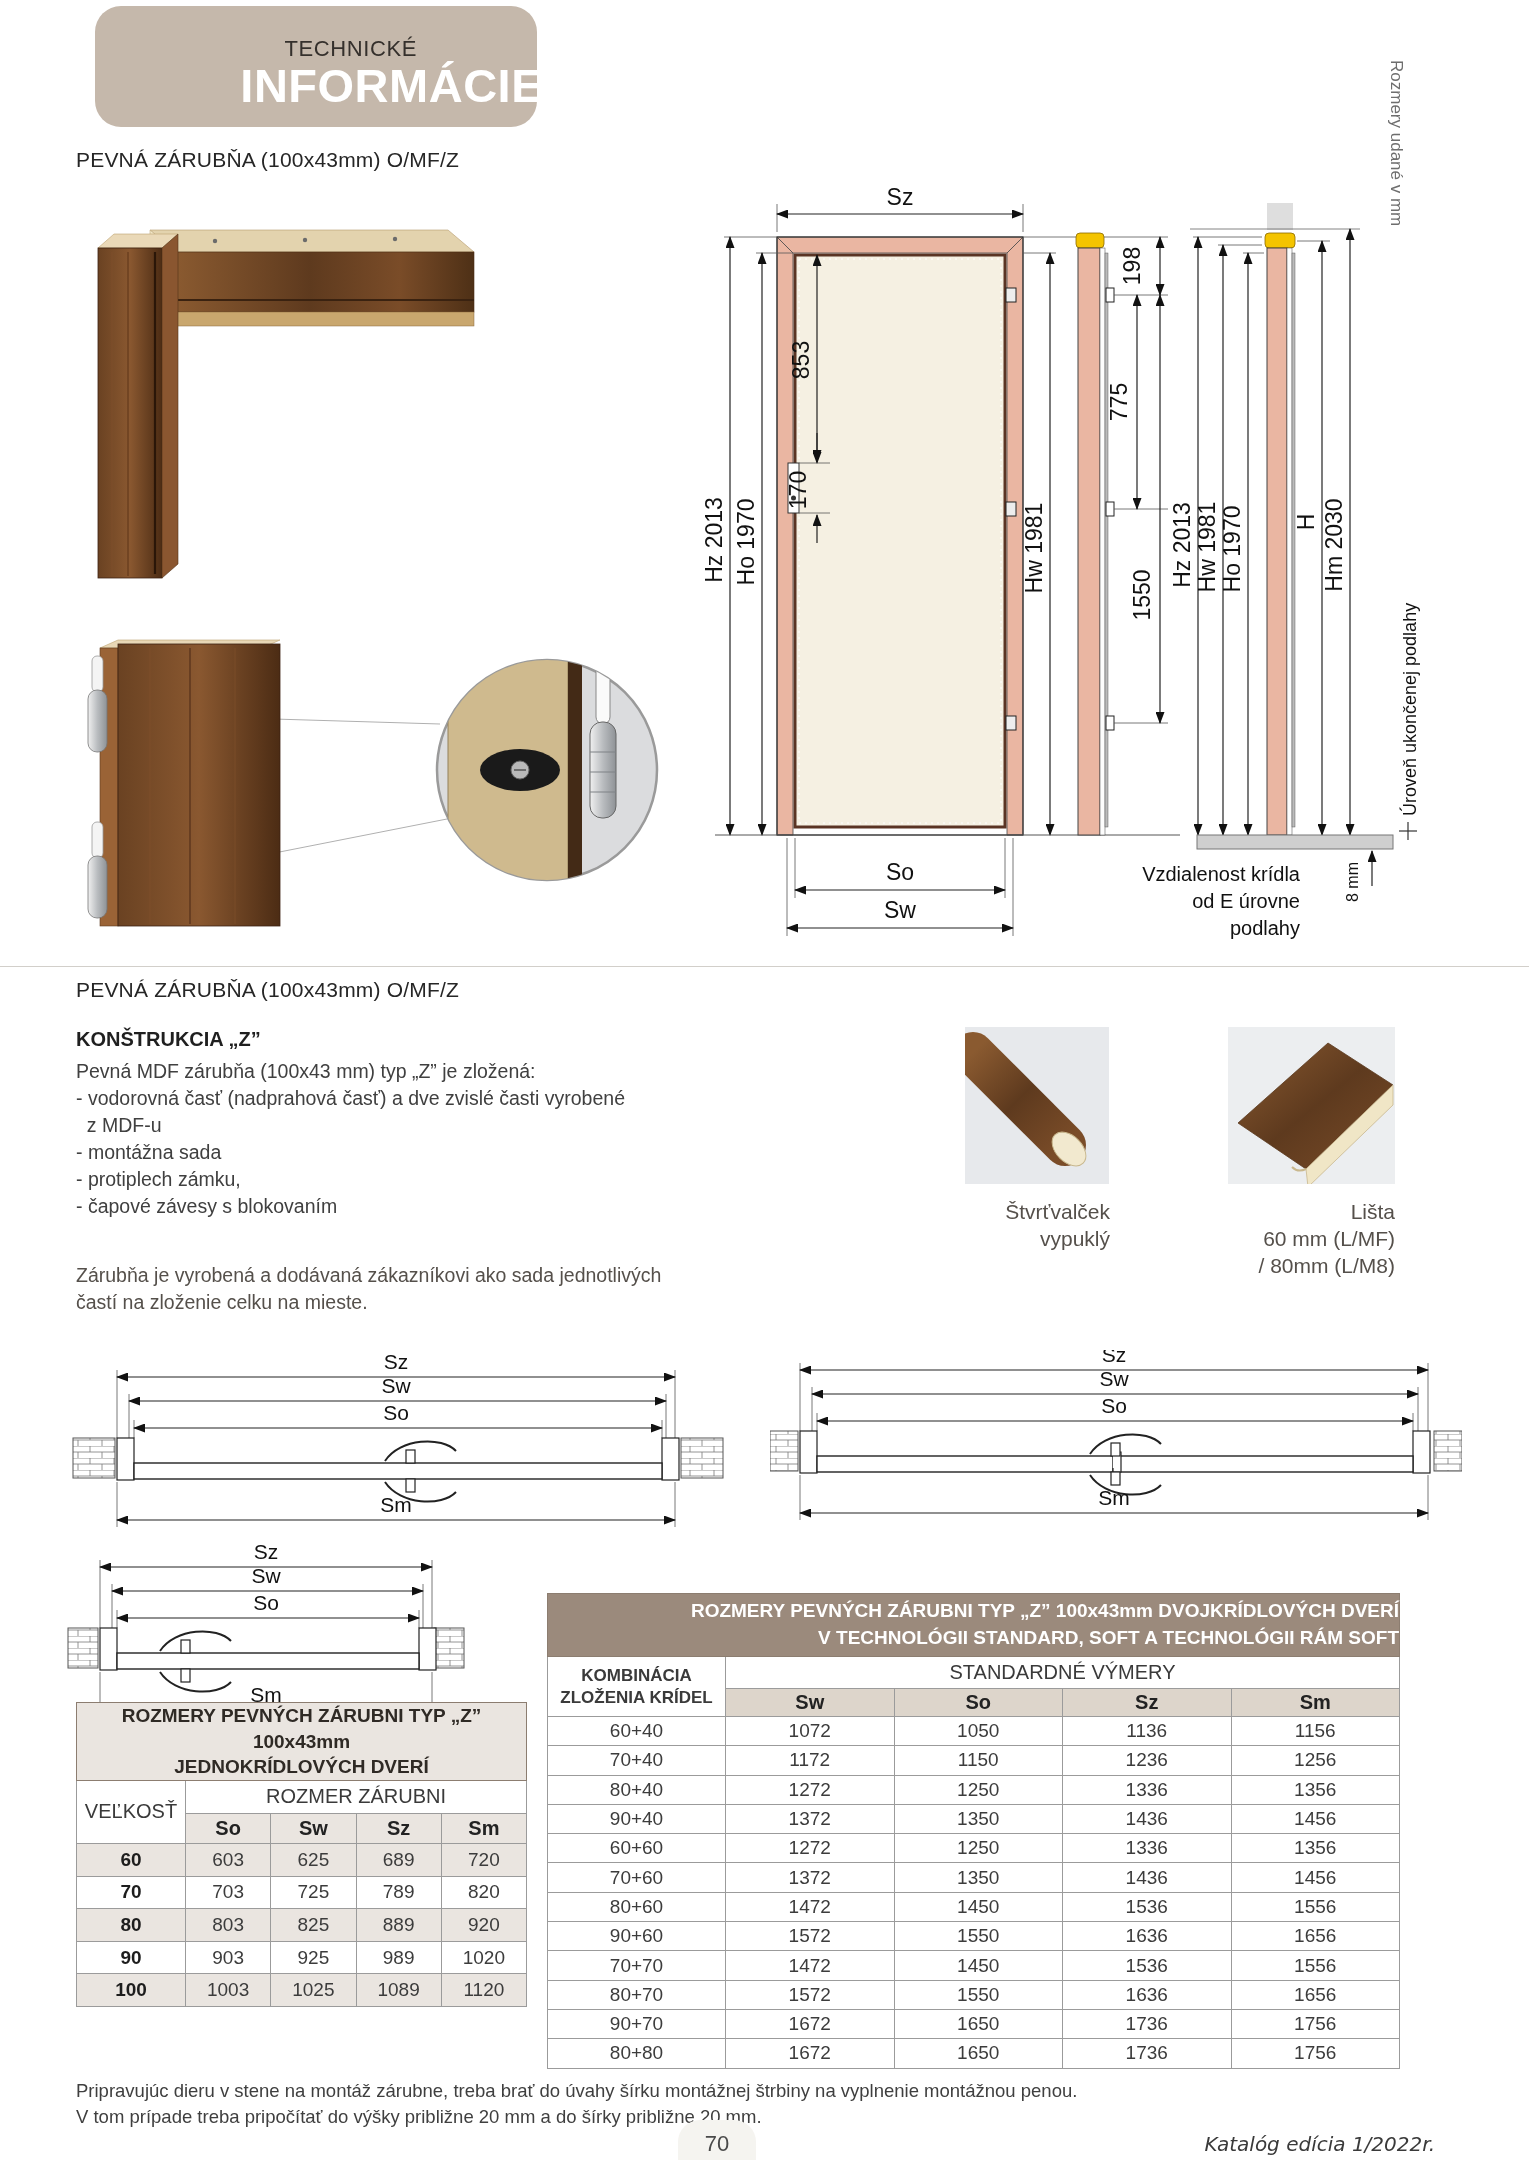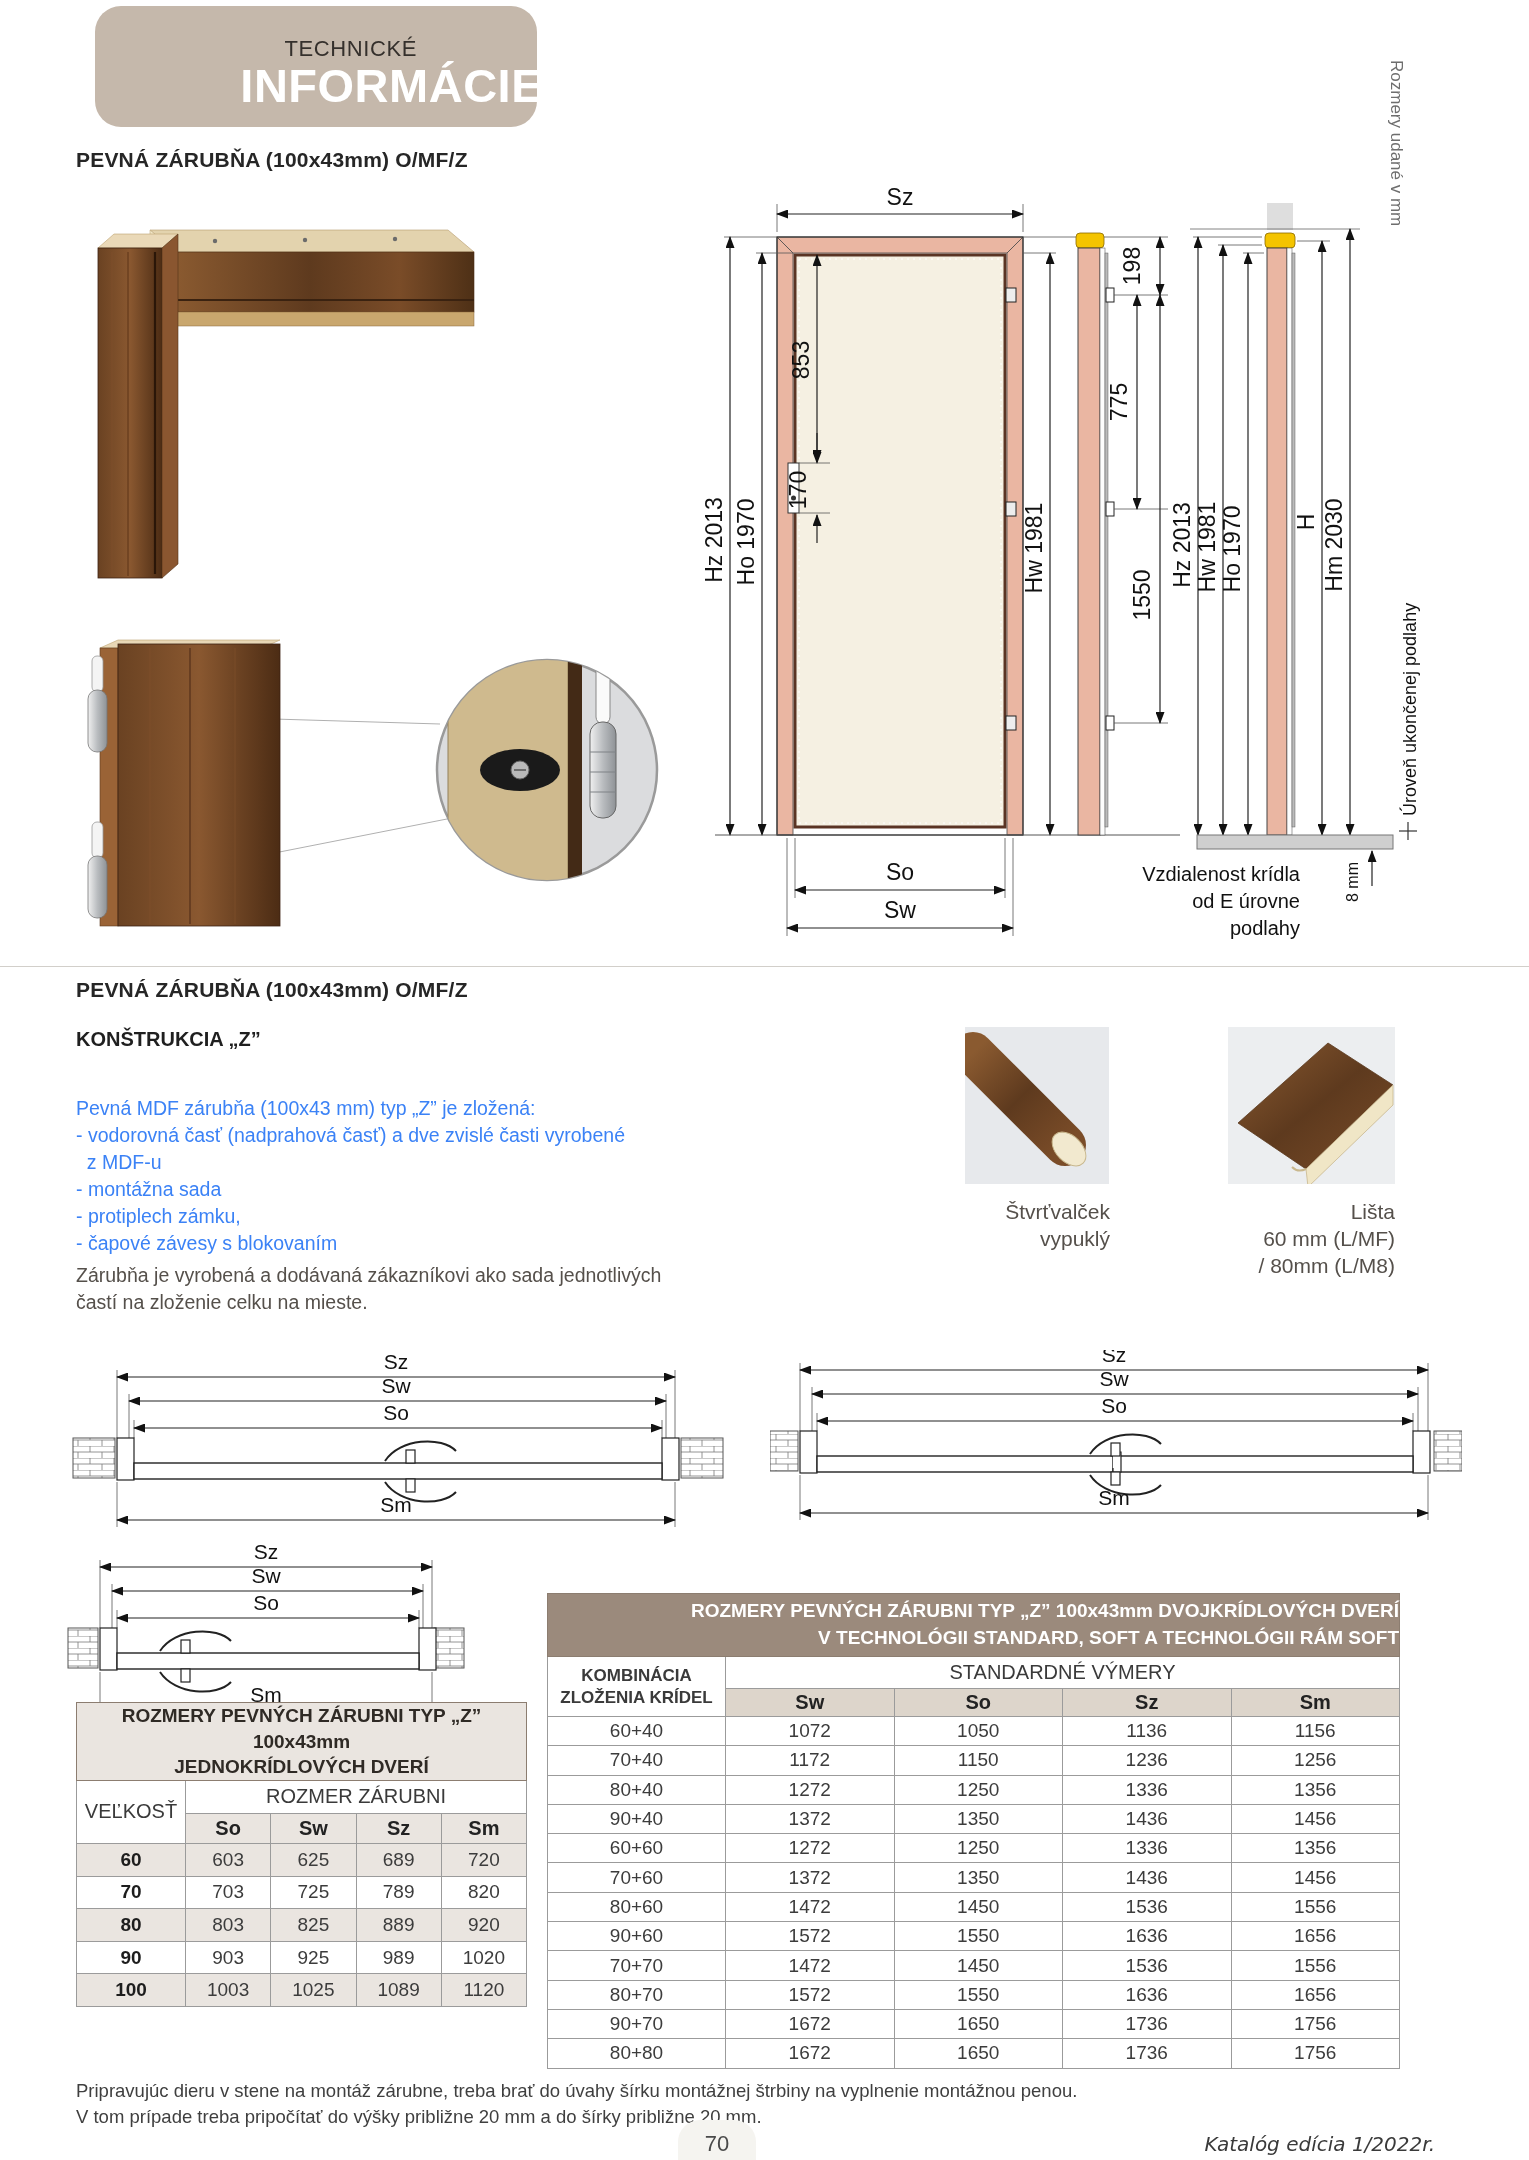"PEVNÁ ZÁRUBŇA (100x43mm) O/MF/Z" .sec-title { font-weight: bold -> normal }
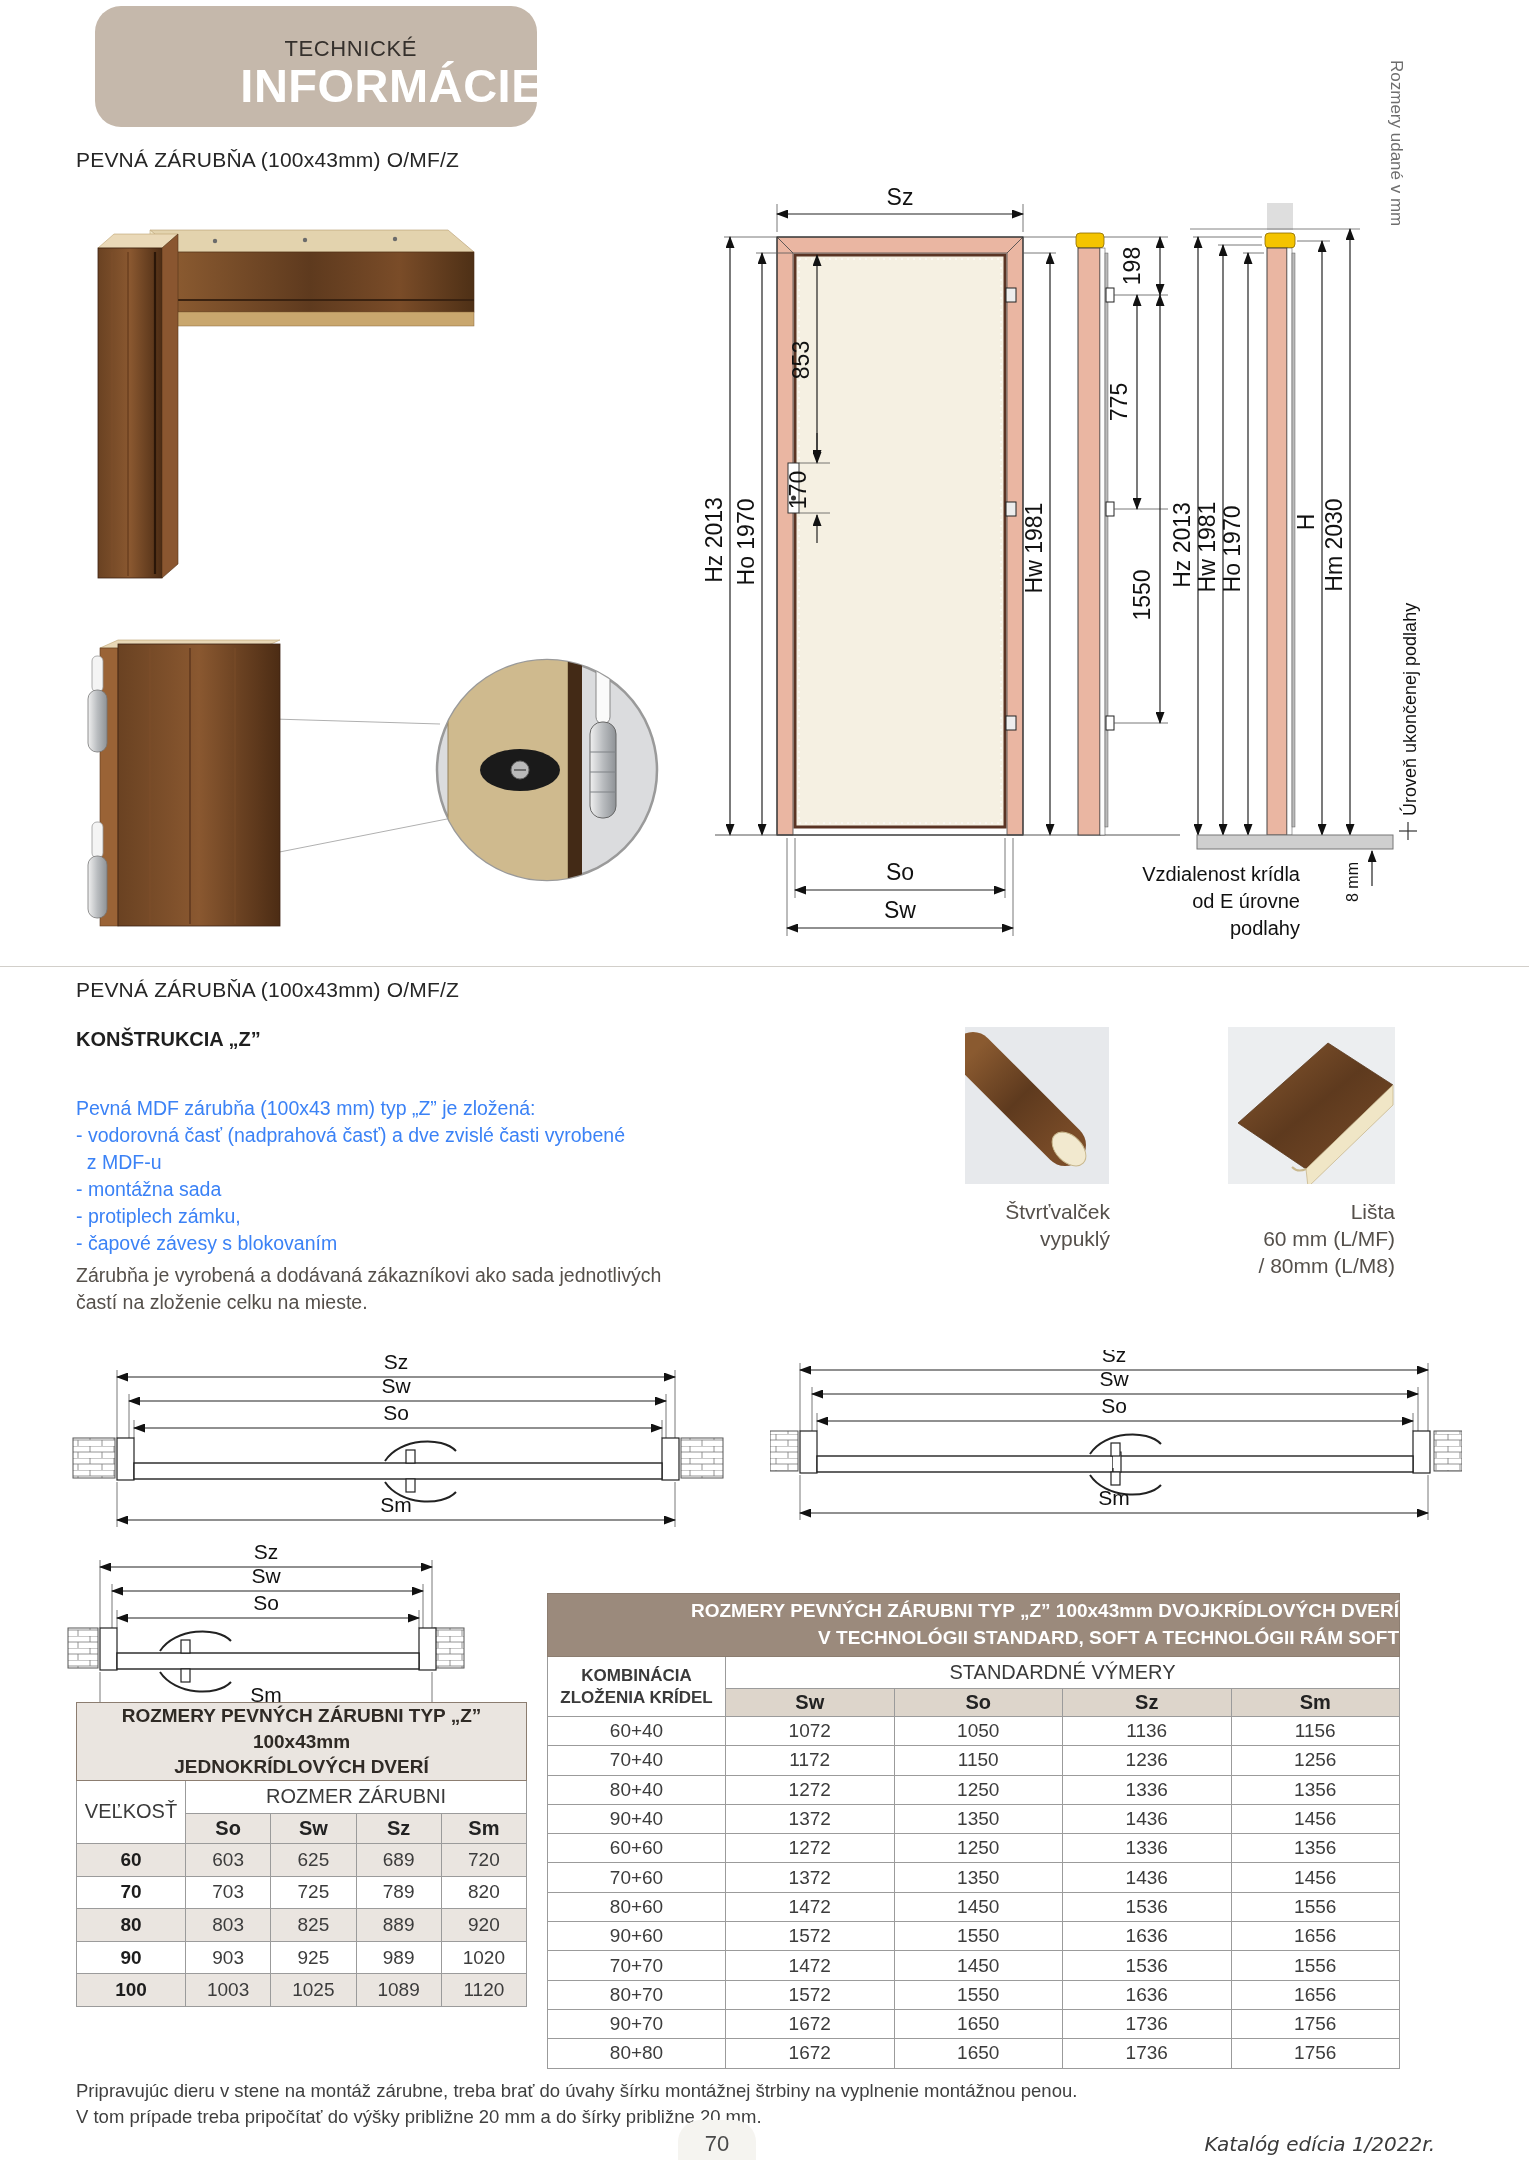"Pevná MDF zárubňa (100x43 mm)" .kon-body { color: #3b82f6 -> #404040; margin-top: 37px -> none }
